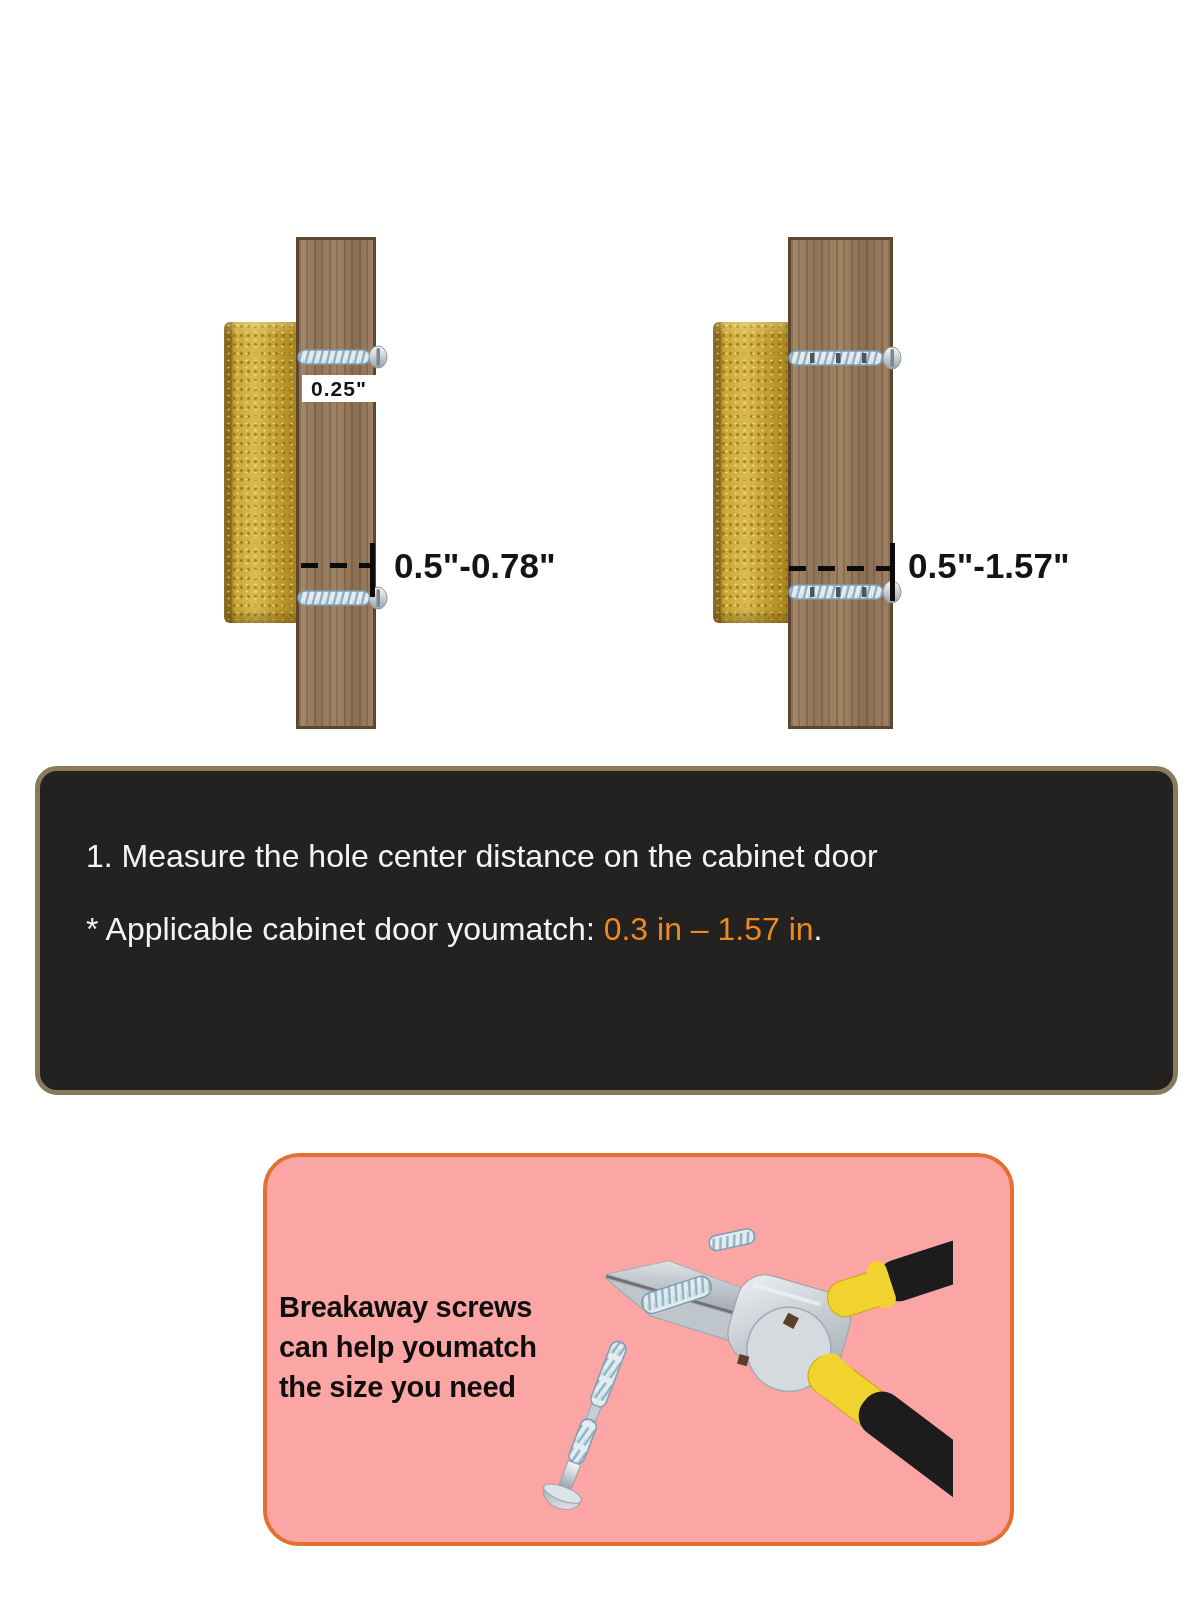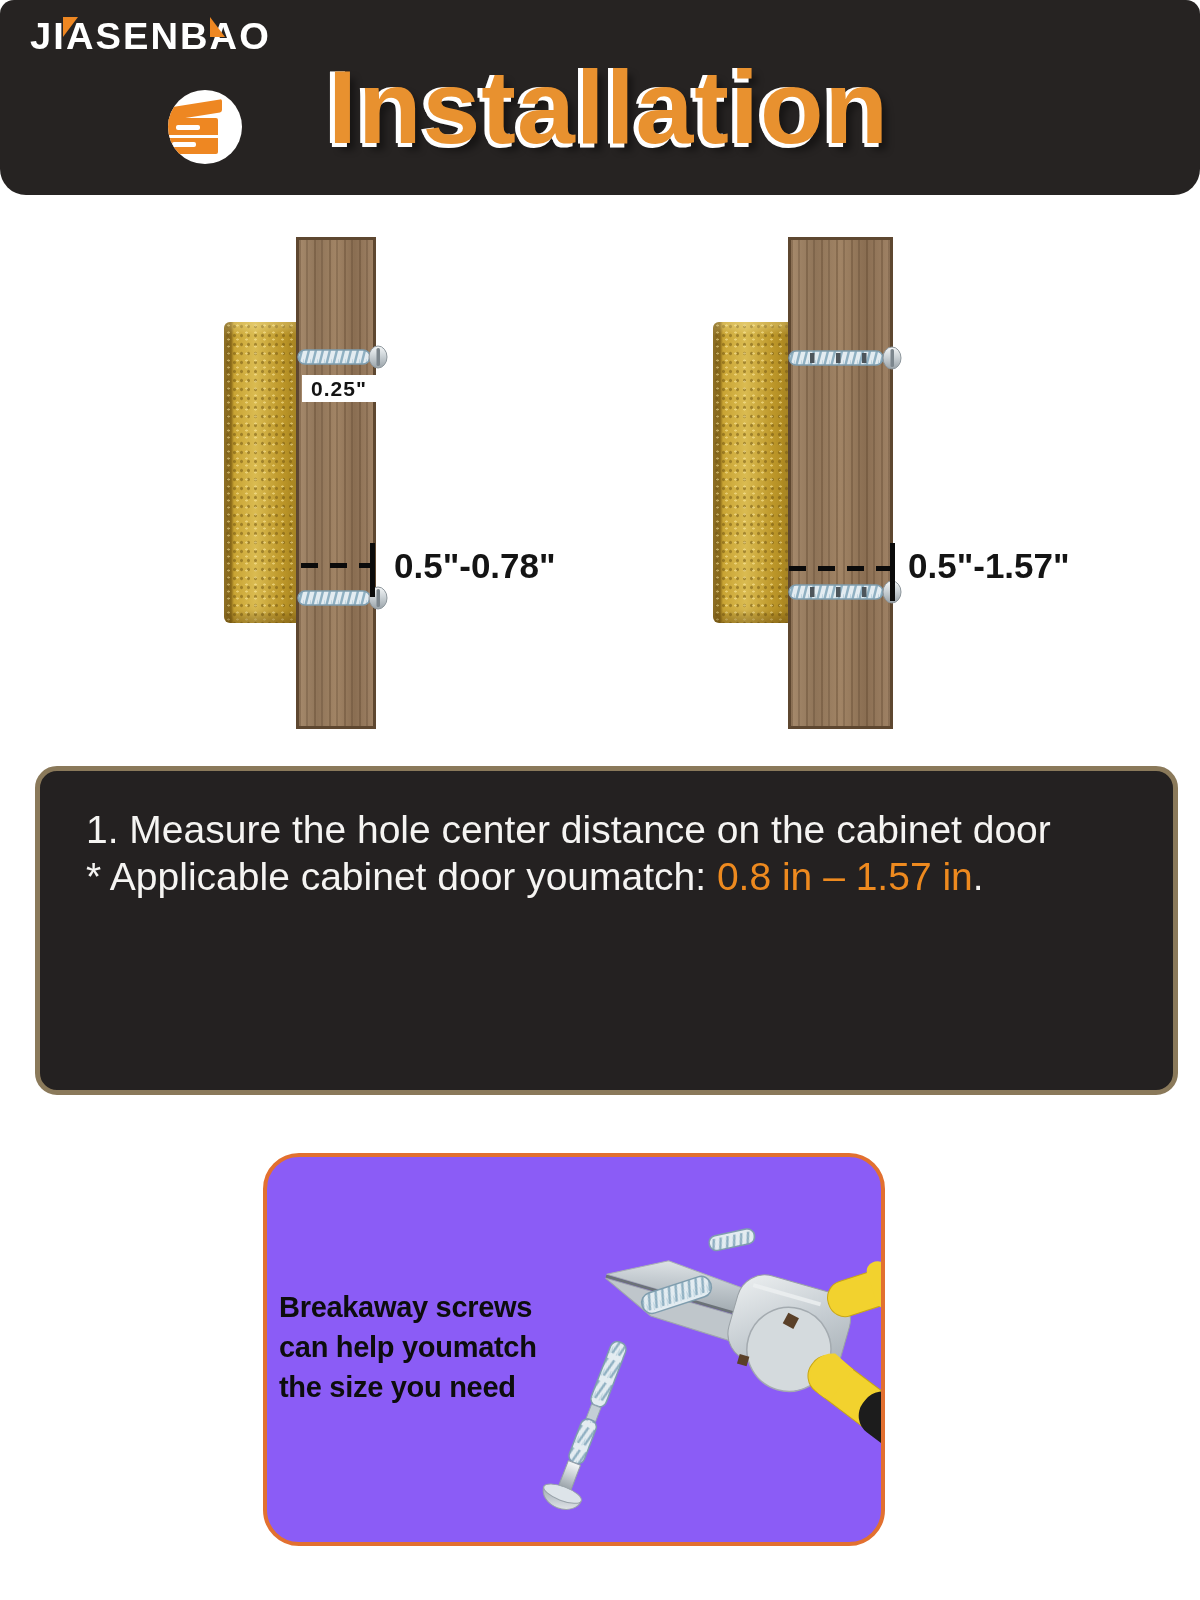"JIASENBAO" div.header { html: <div> <div>JIASENBAO</div> <span></span> <span></span> <div> <span></span> <span></span> <span></span> <span></span> <span></span> </div> <div>Installation</div> </div> -> none }
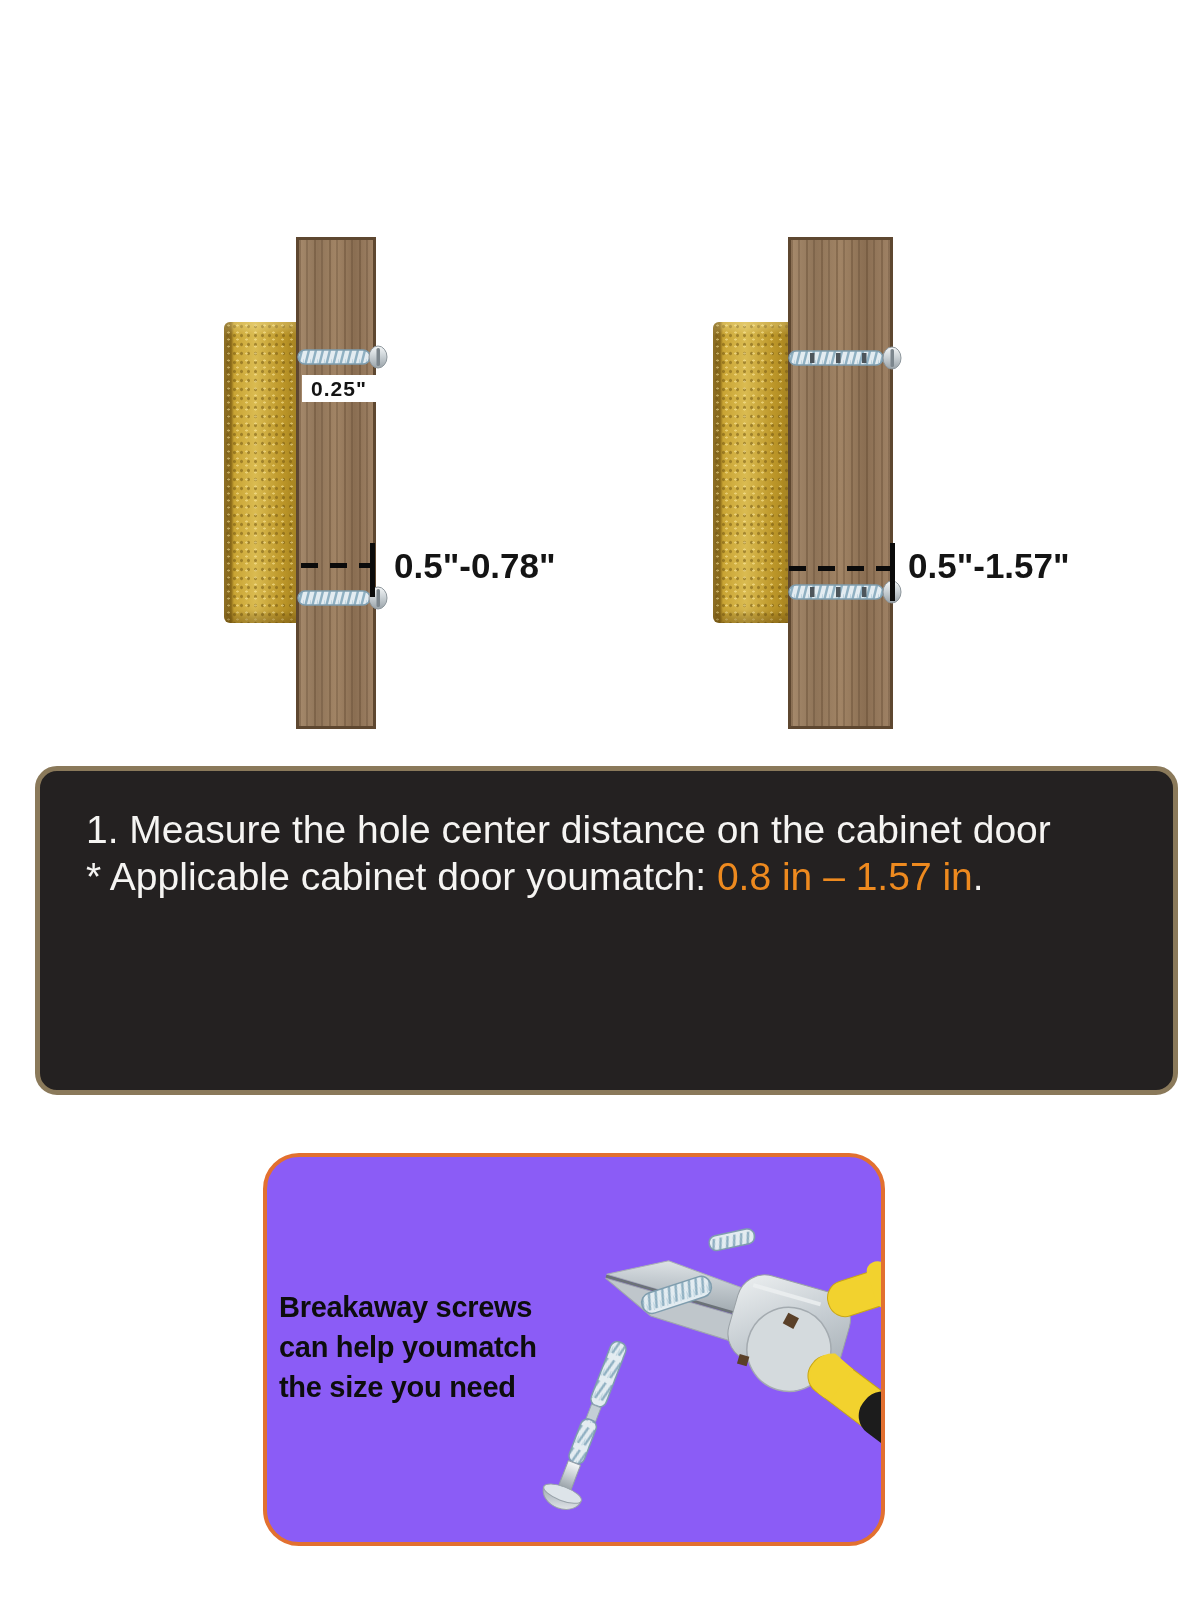"1. Measure the hole center" .instr-line { font-size: 39px -> 32px; margin-top: none -> 26px }
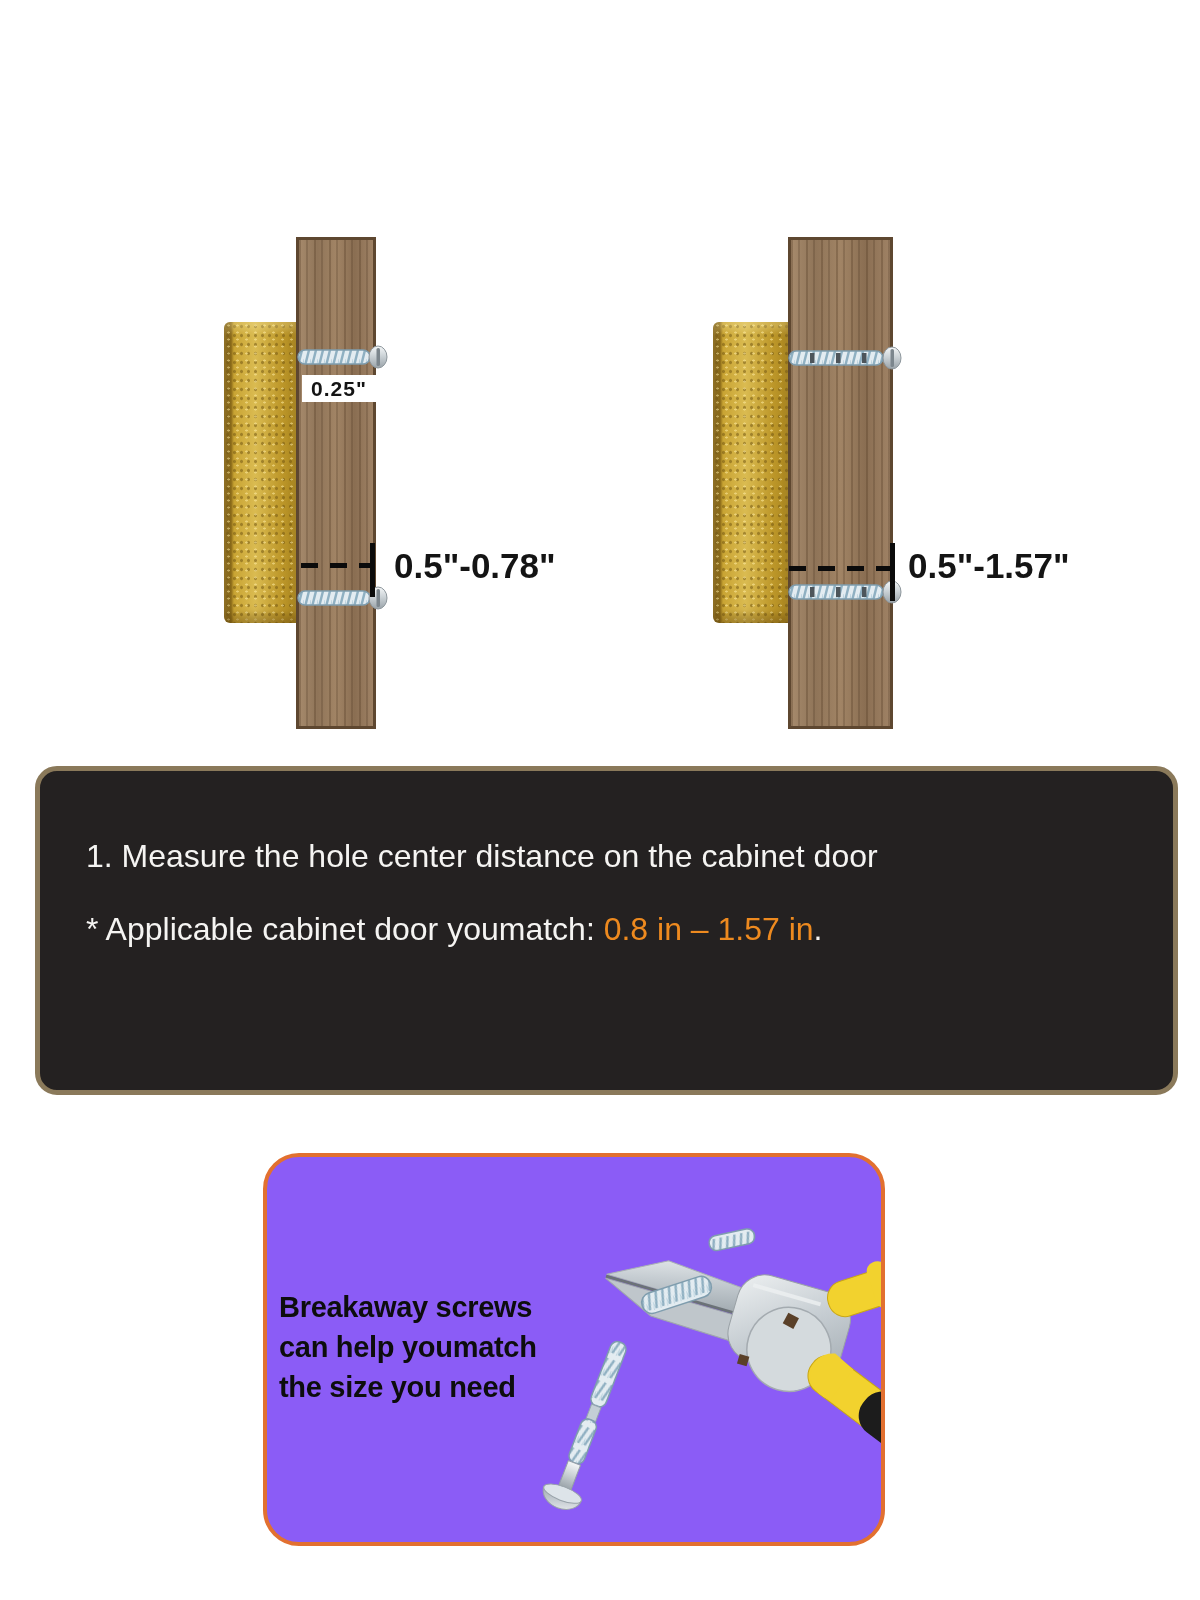"0.8 in – 1.57 in" span.hl { text: 0.8 -> 0.3 }
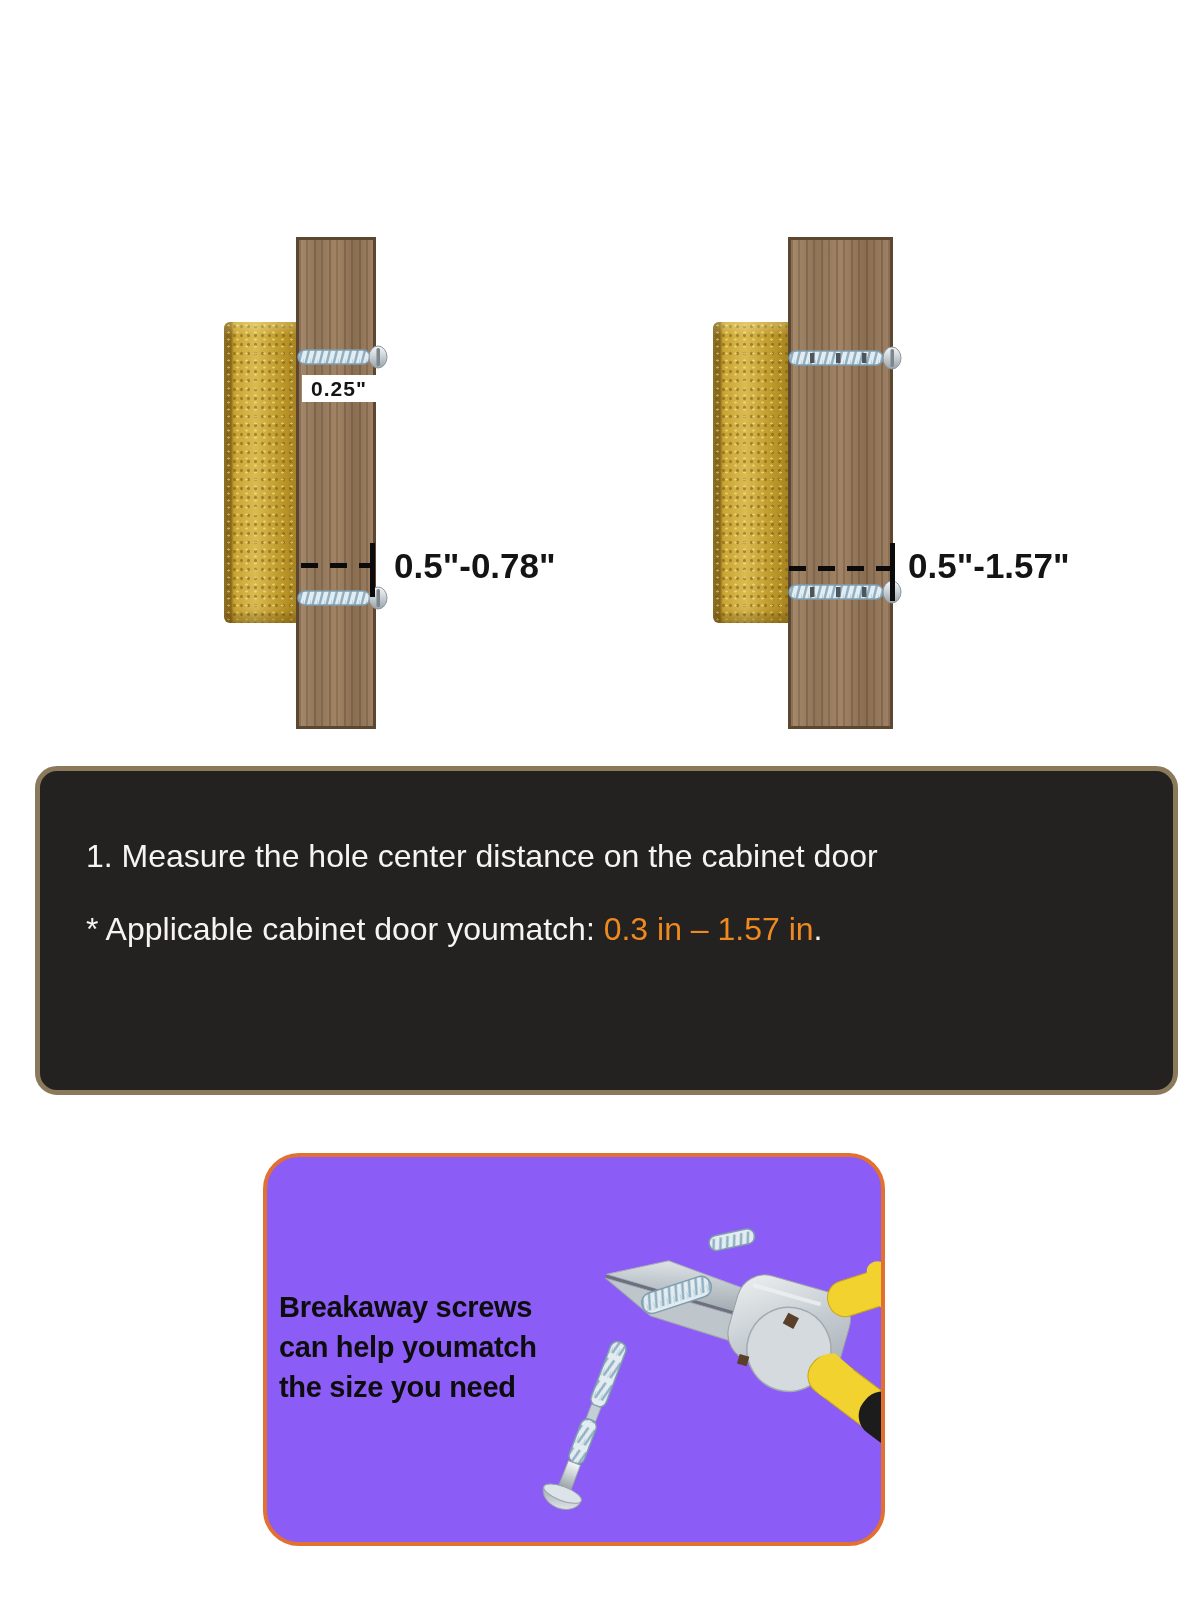"Breakaway screws" .tipbox { background: #8b5cf6 -> #fca5a5; width: 622px -> 751px }
